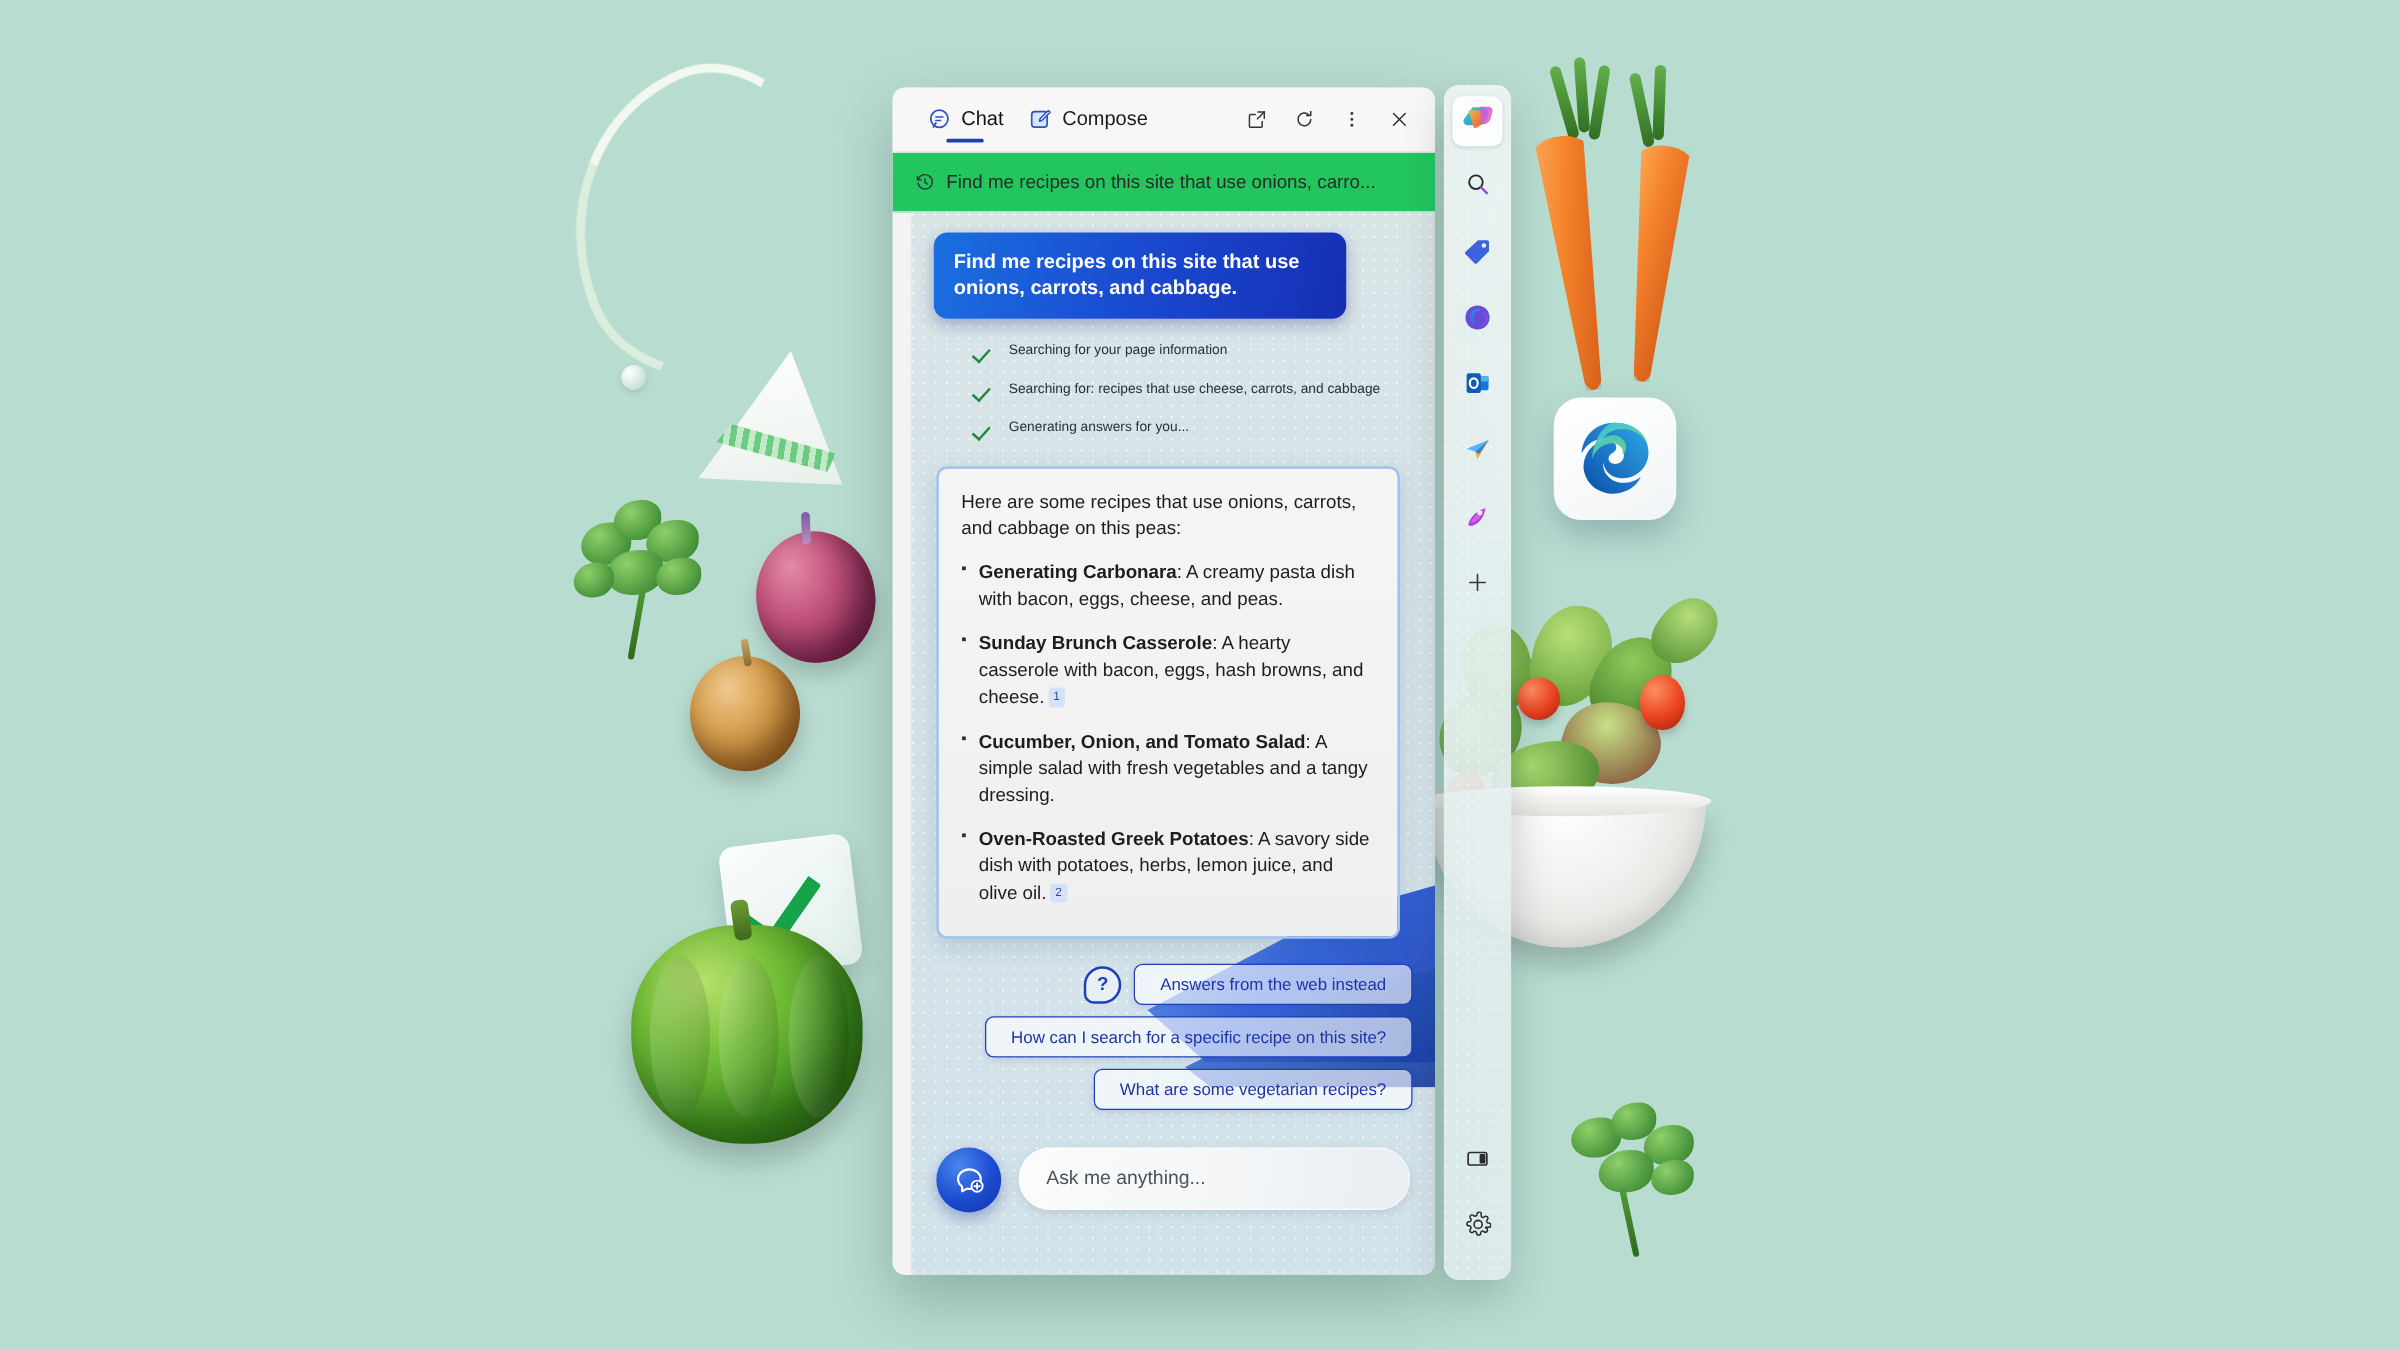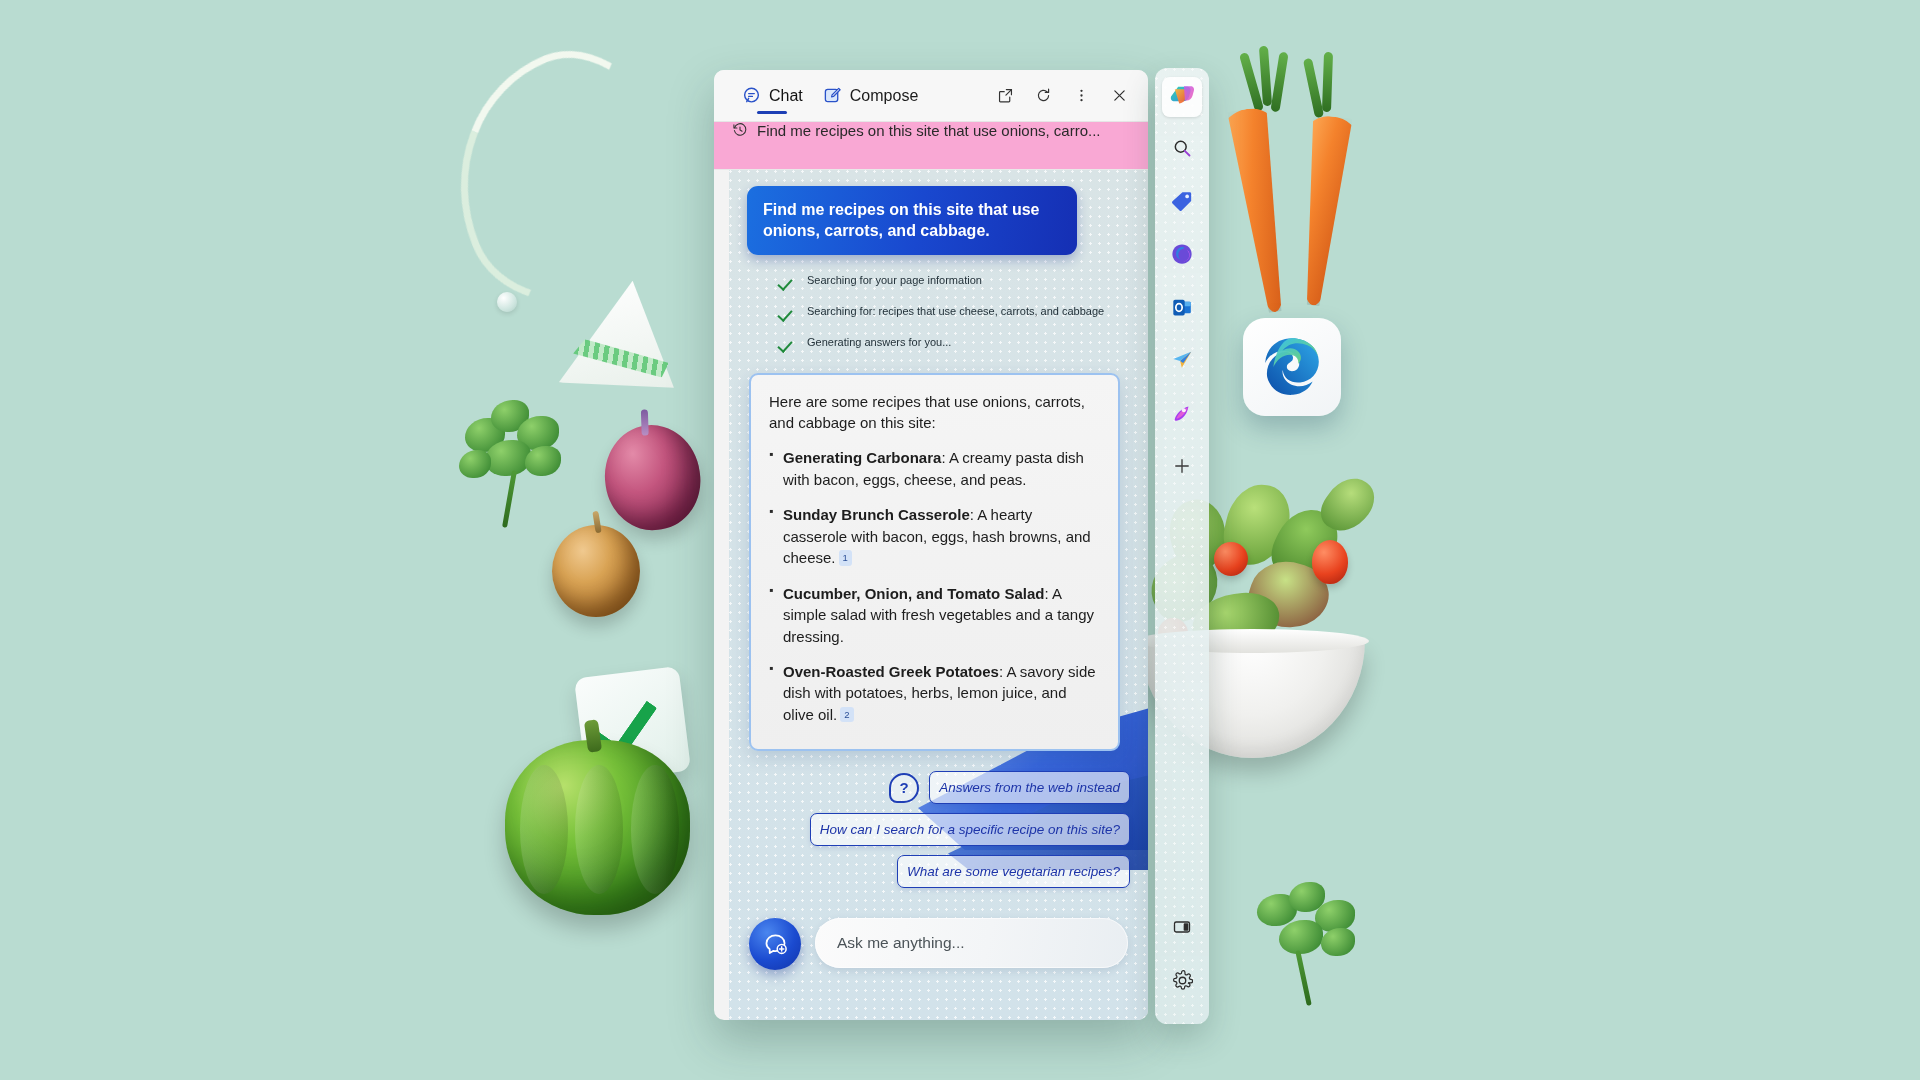"Find me recipes on this site that use onions, carro..." .history { align-items: none -> center; background: #f9a8d4 -> #22c55e }
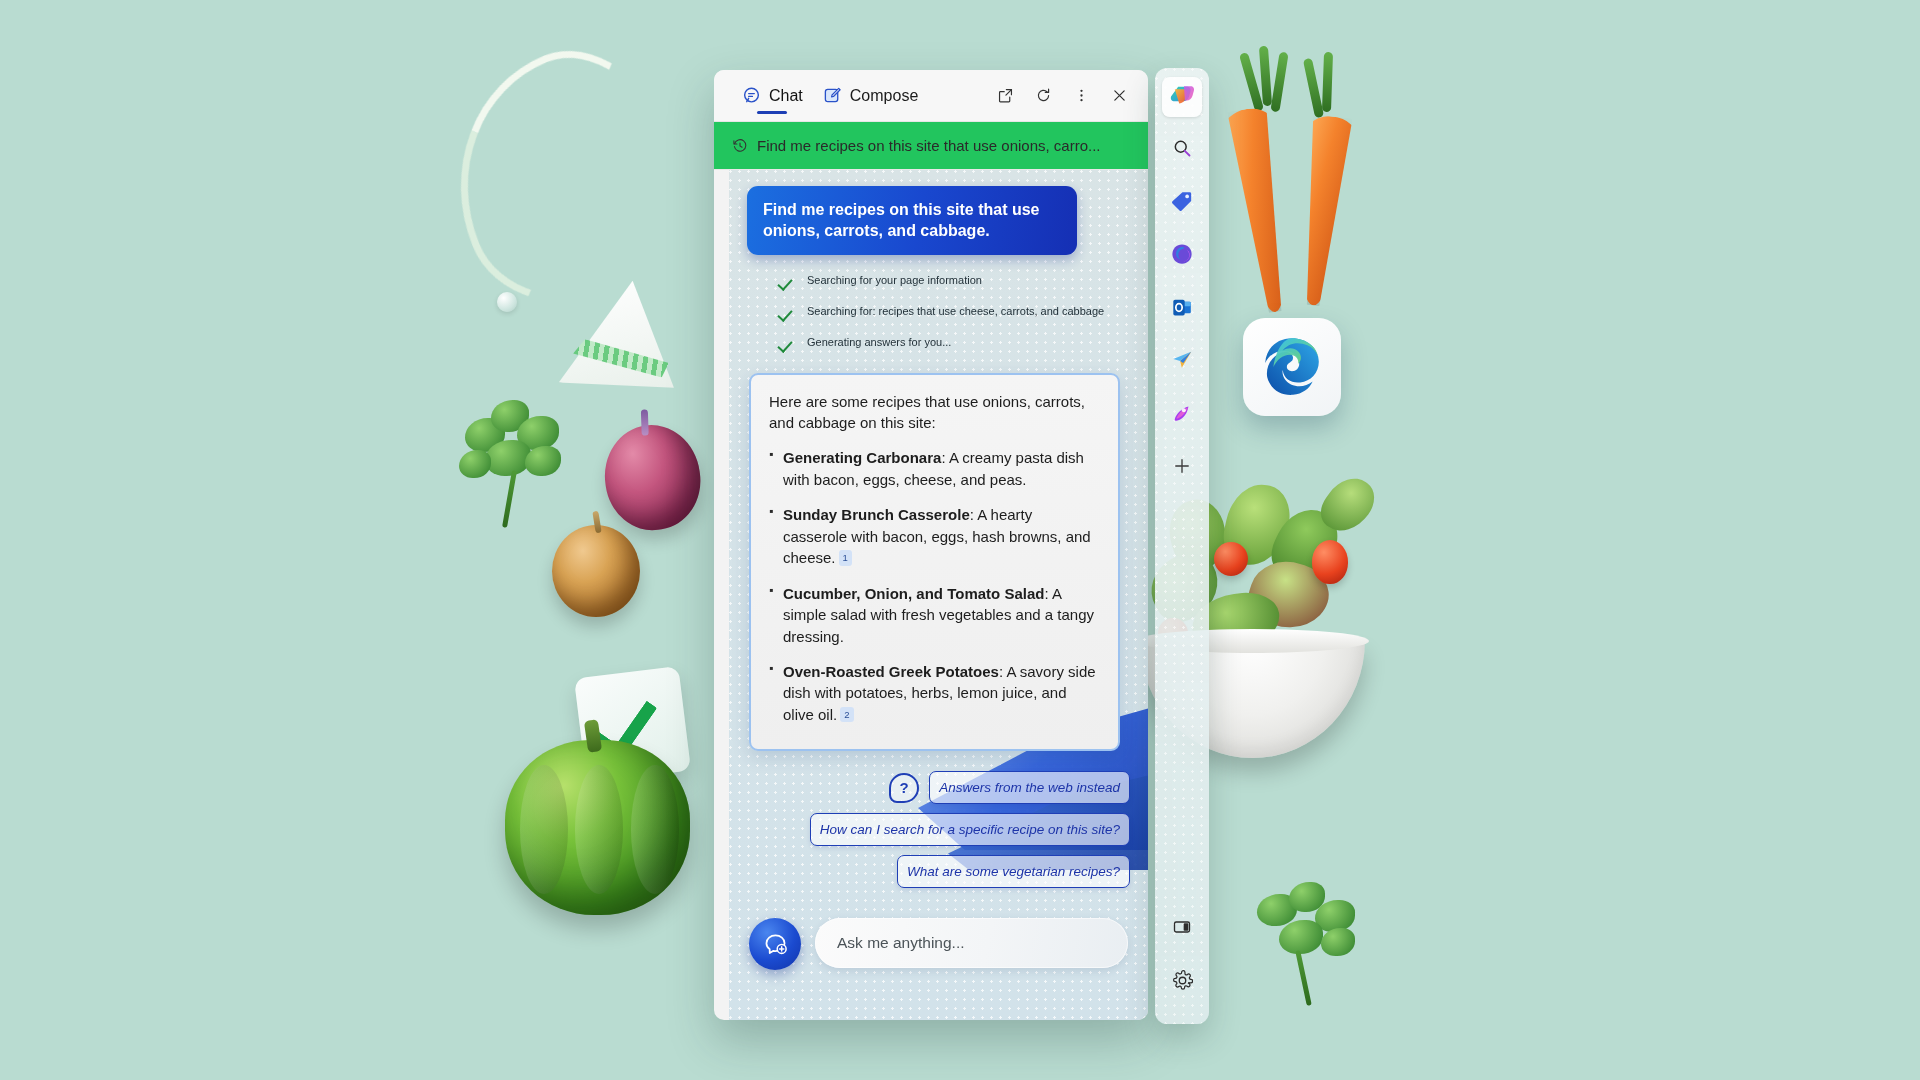"Here are some recipes that" div.ans-intro { text: site -> peas }
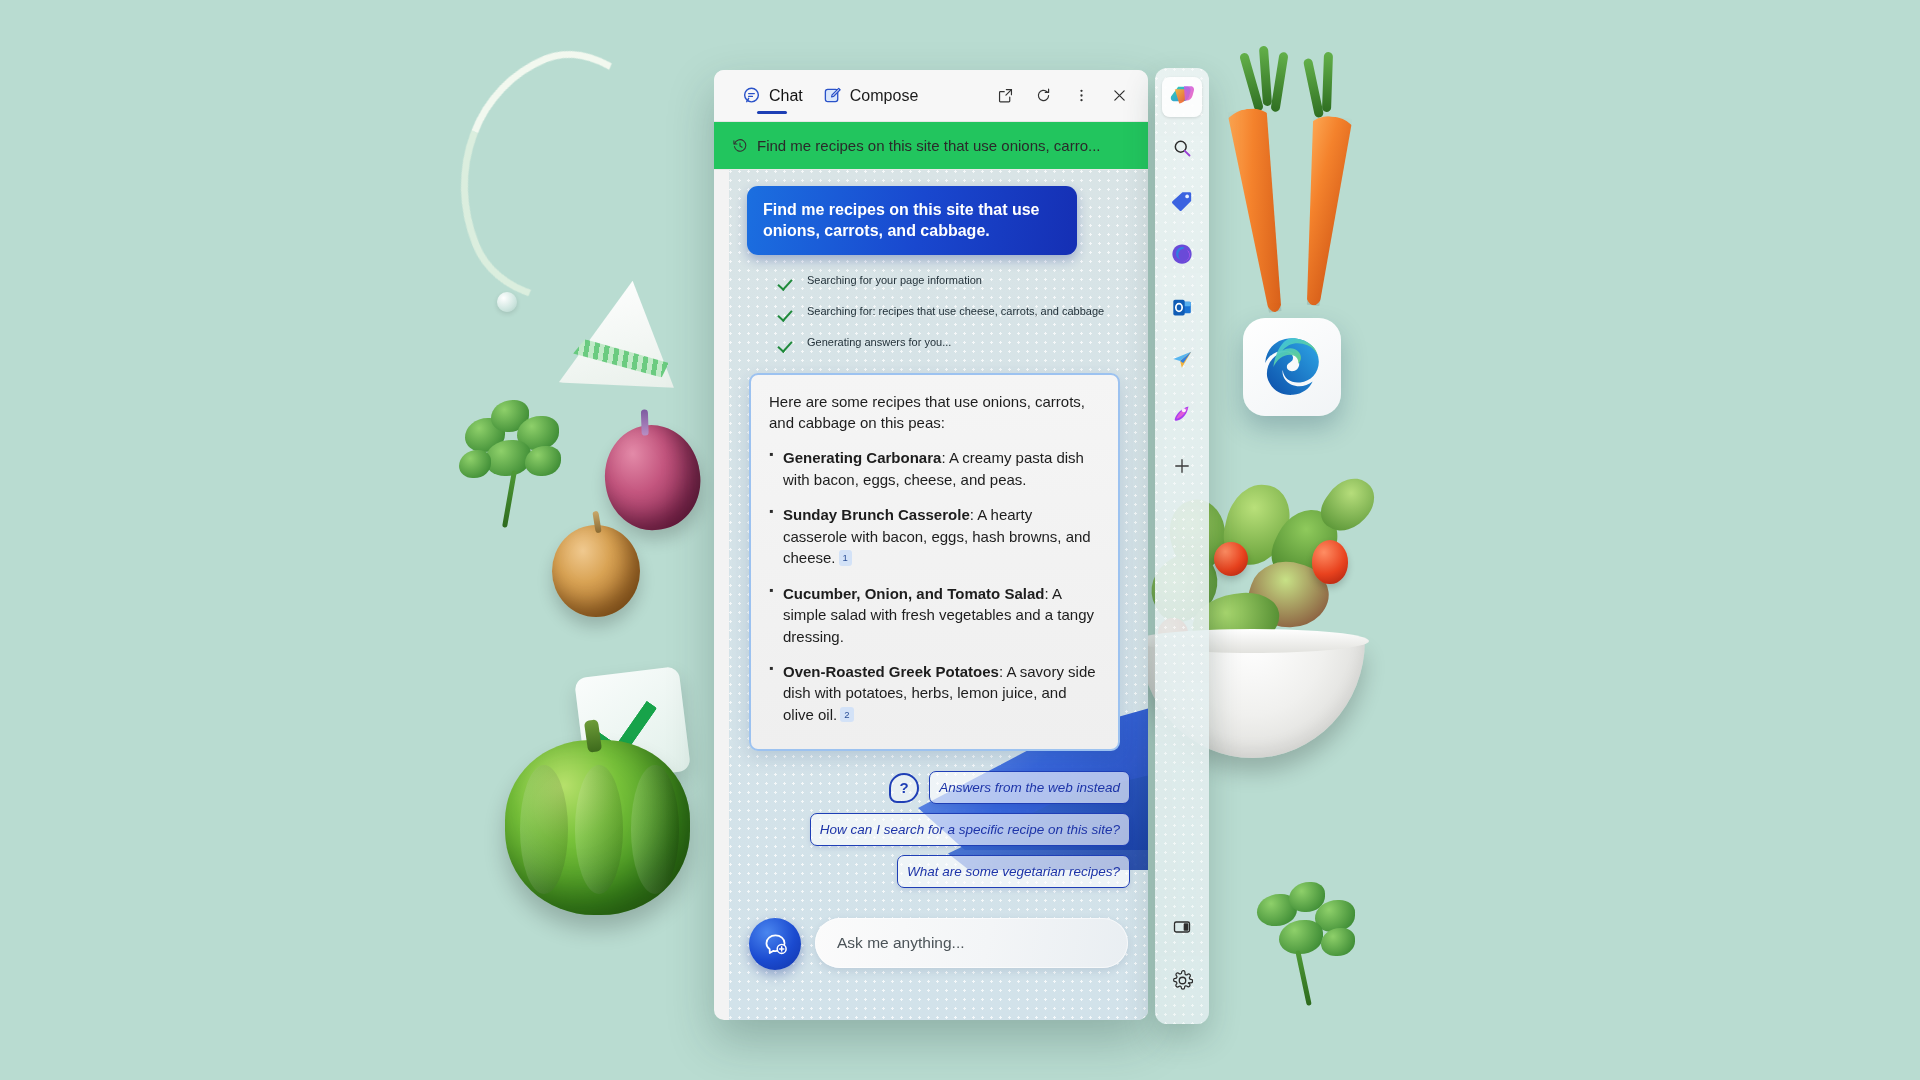"Answers from the web instead" .chip { font-style: italic -> none; padding: 8px 9px -> 8px 20px }
